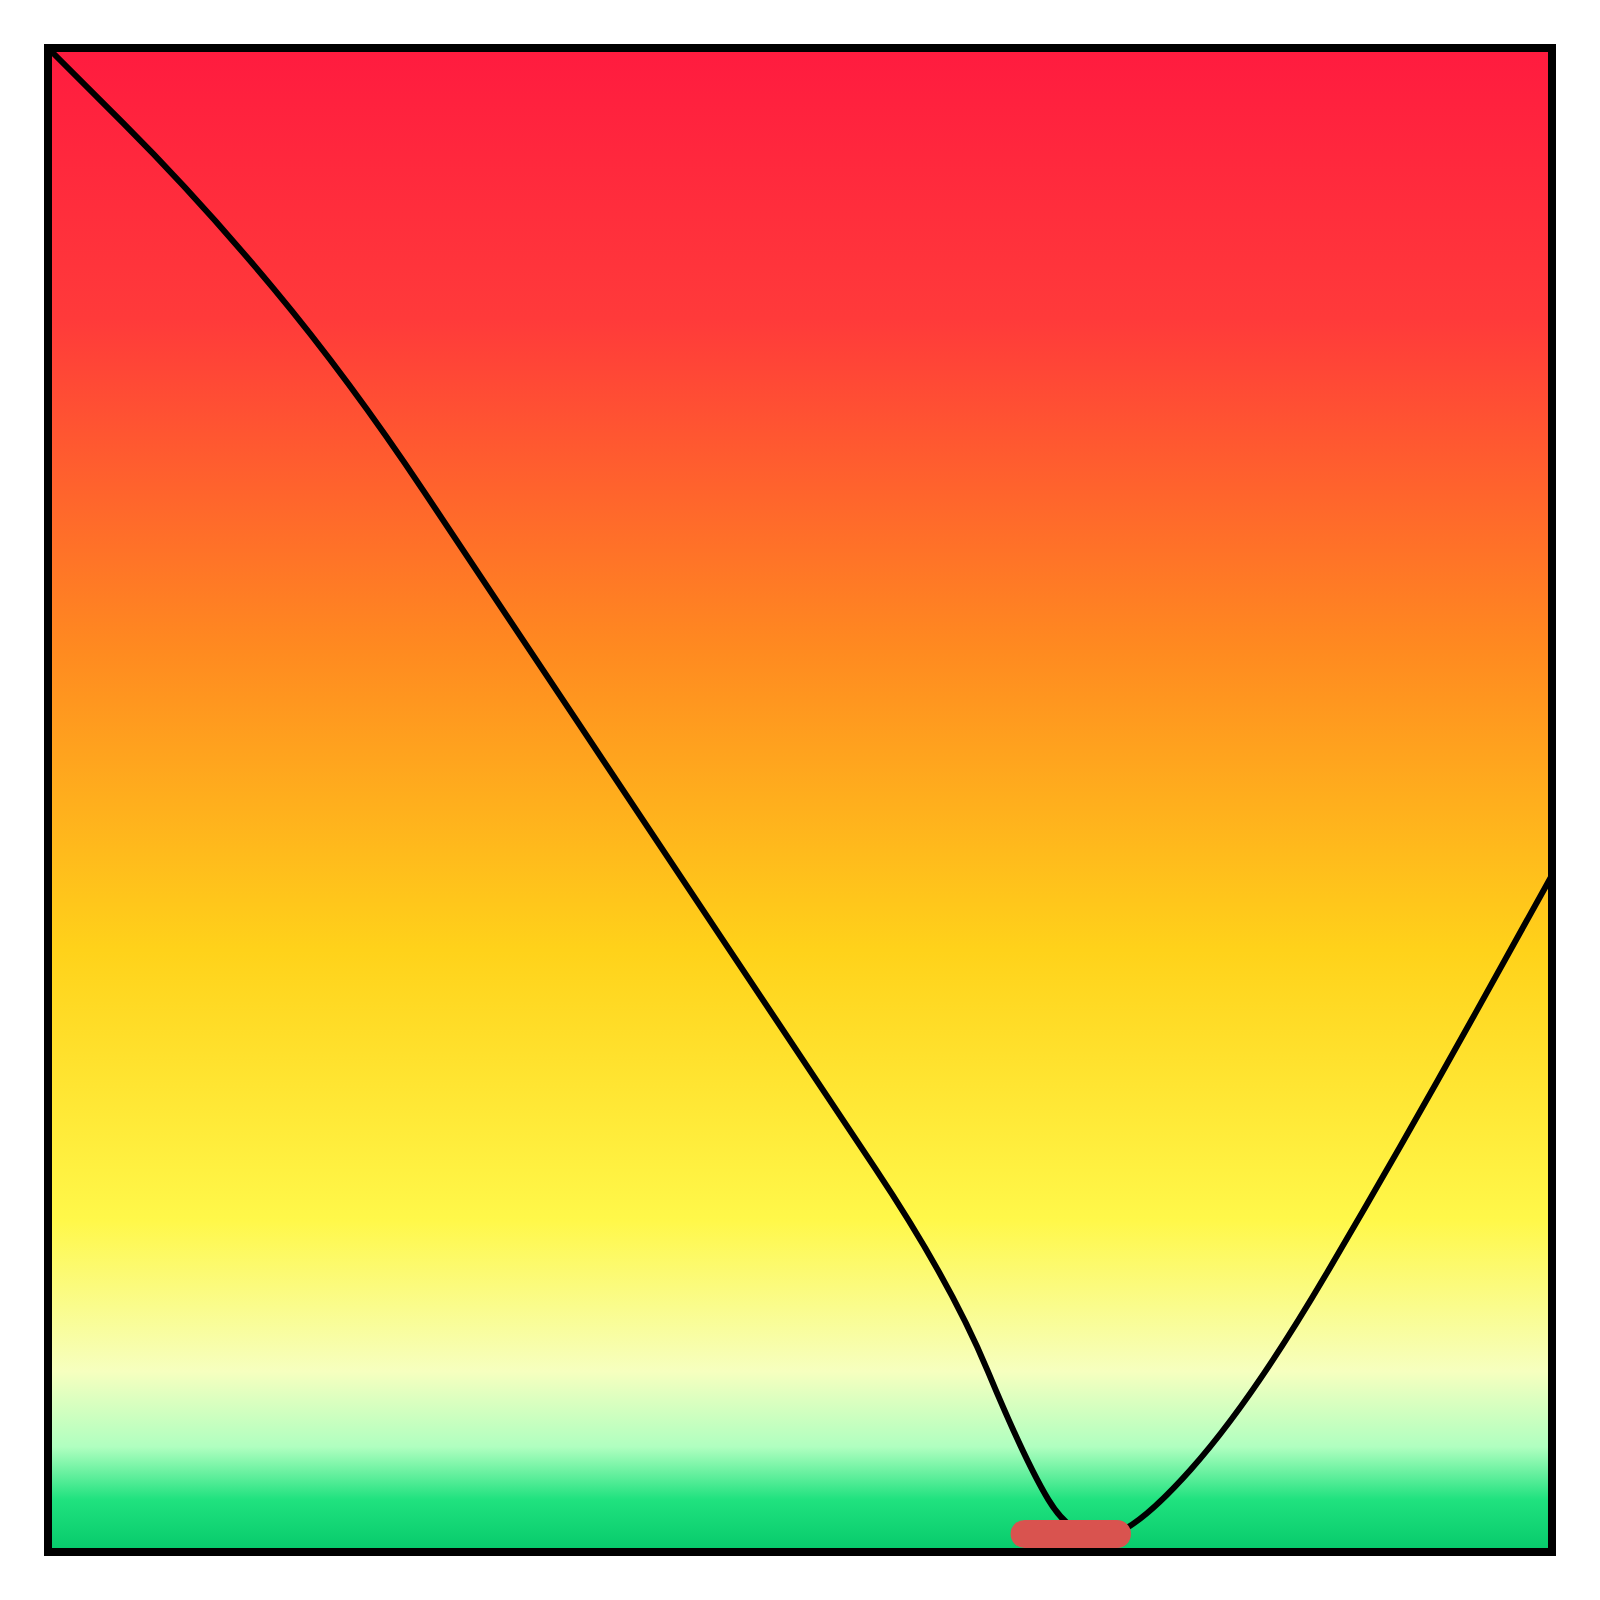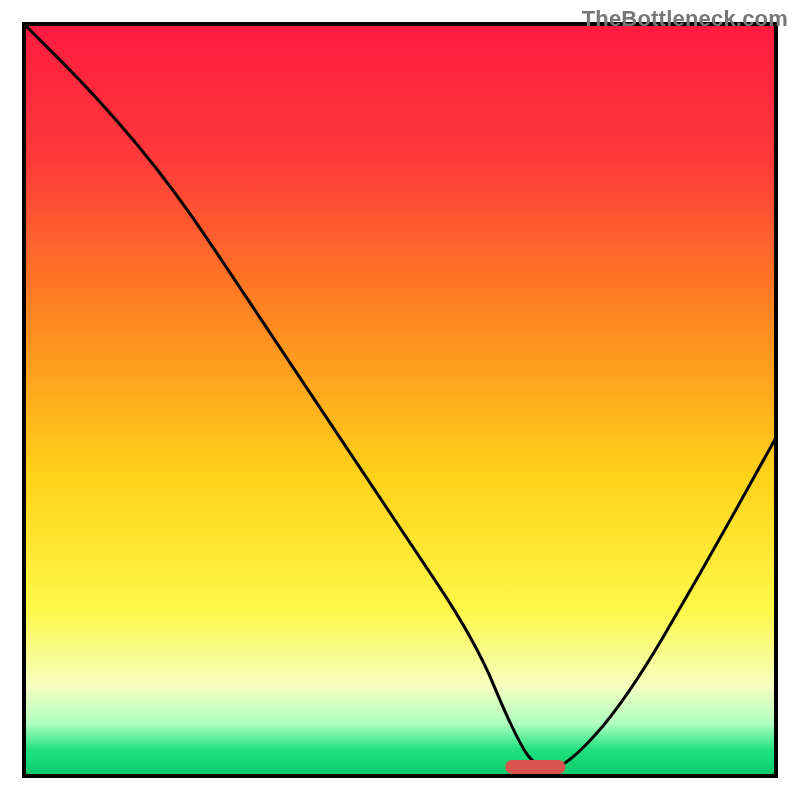"TheBottleneck.com" div.watermark { html: <div>TheBottleneck.com</div> -> none }
